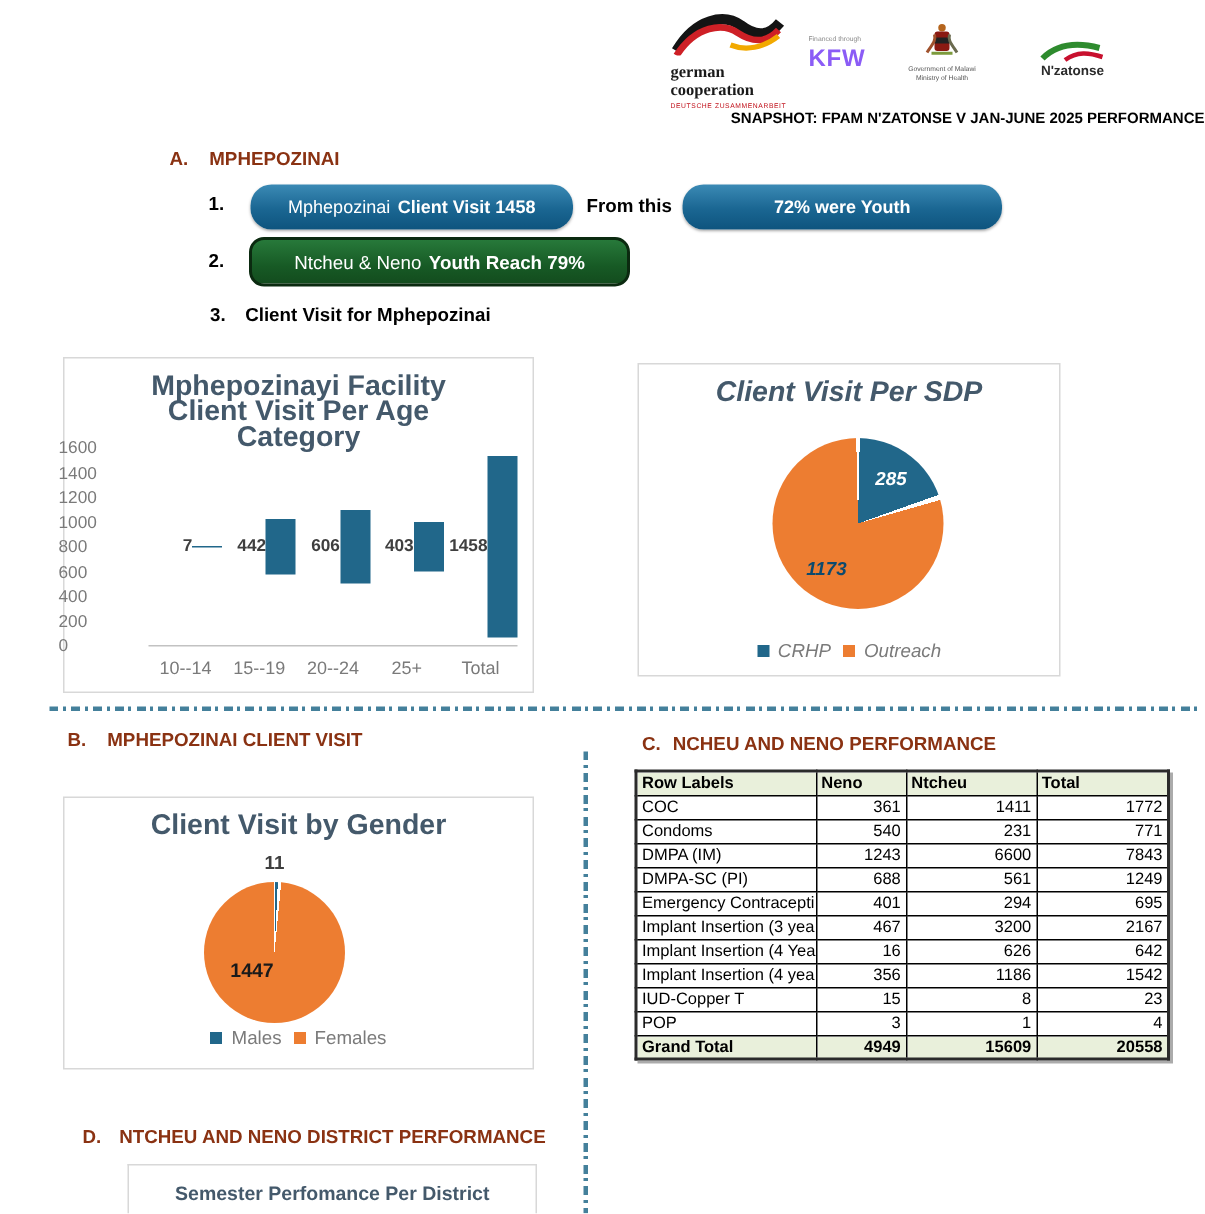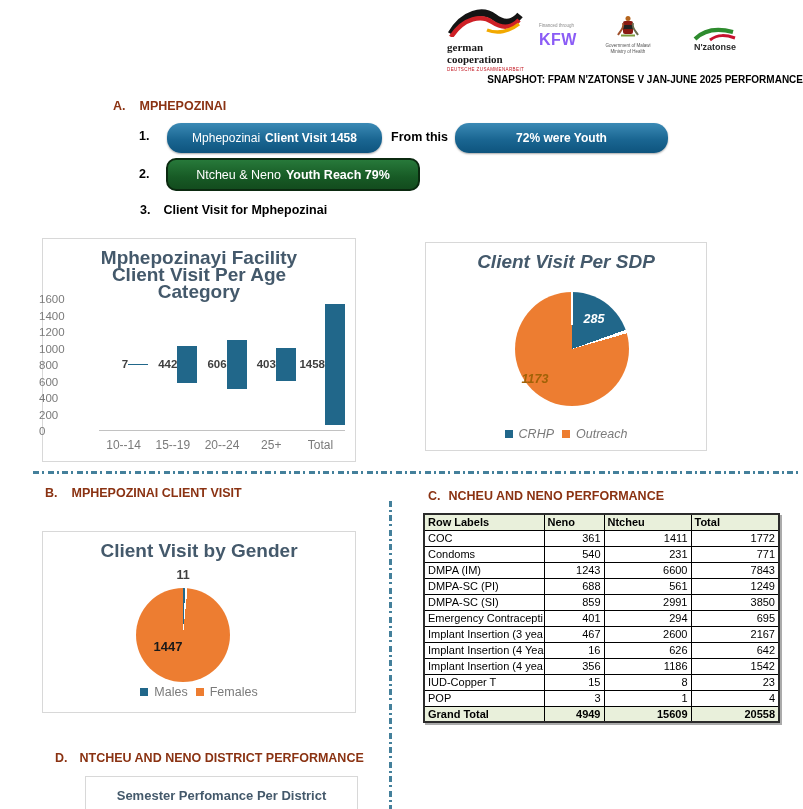"1173" .pl-1173 { color: #a16207 -> #0c4a6e; left: 88px -> 104px }
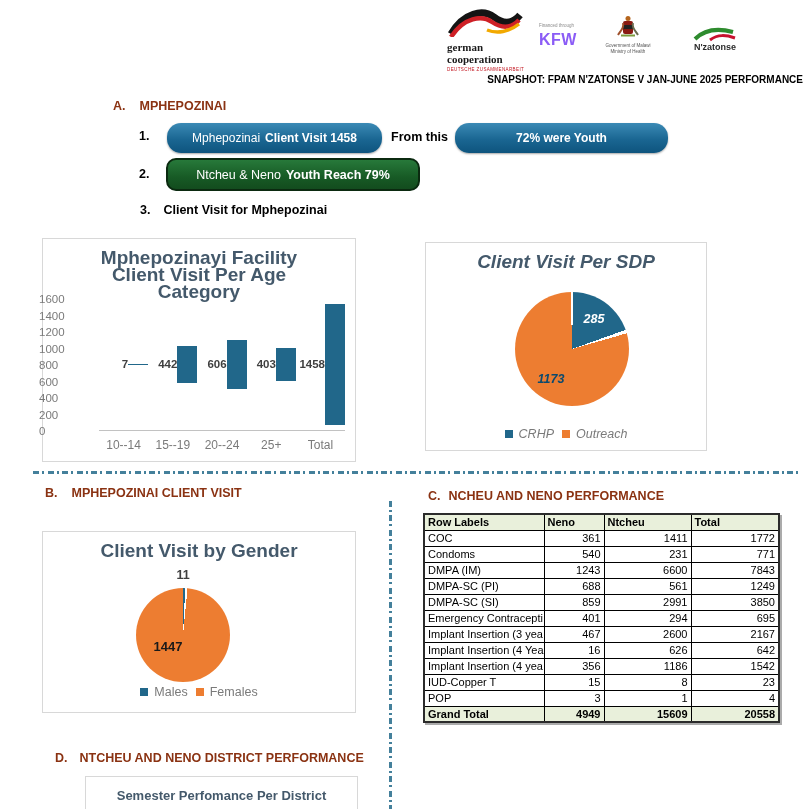"DMPA-SC (SI)" tr { html: <tr> <td>DMPA-SC (SI)</td> <td>859</td> <td>2991</td> <td>3850</td> </tr> -> none }
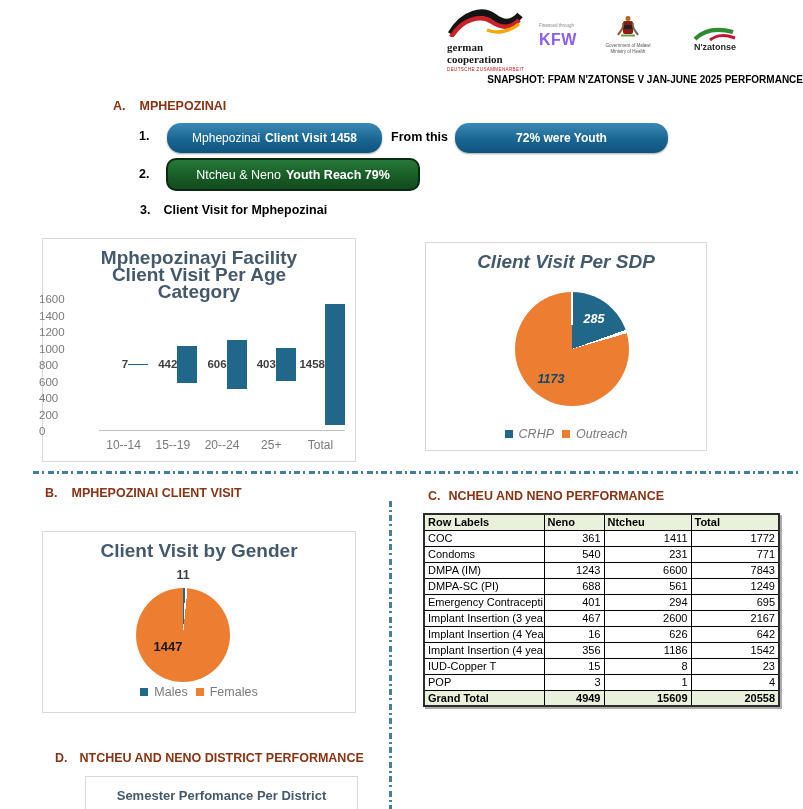"2600" td.num { text: 2600 -> 3200 }
